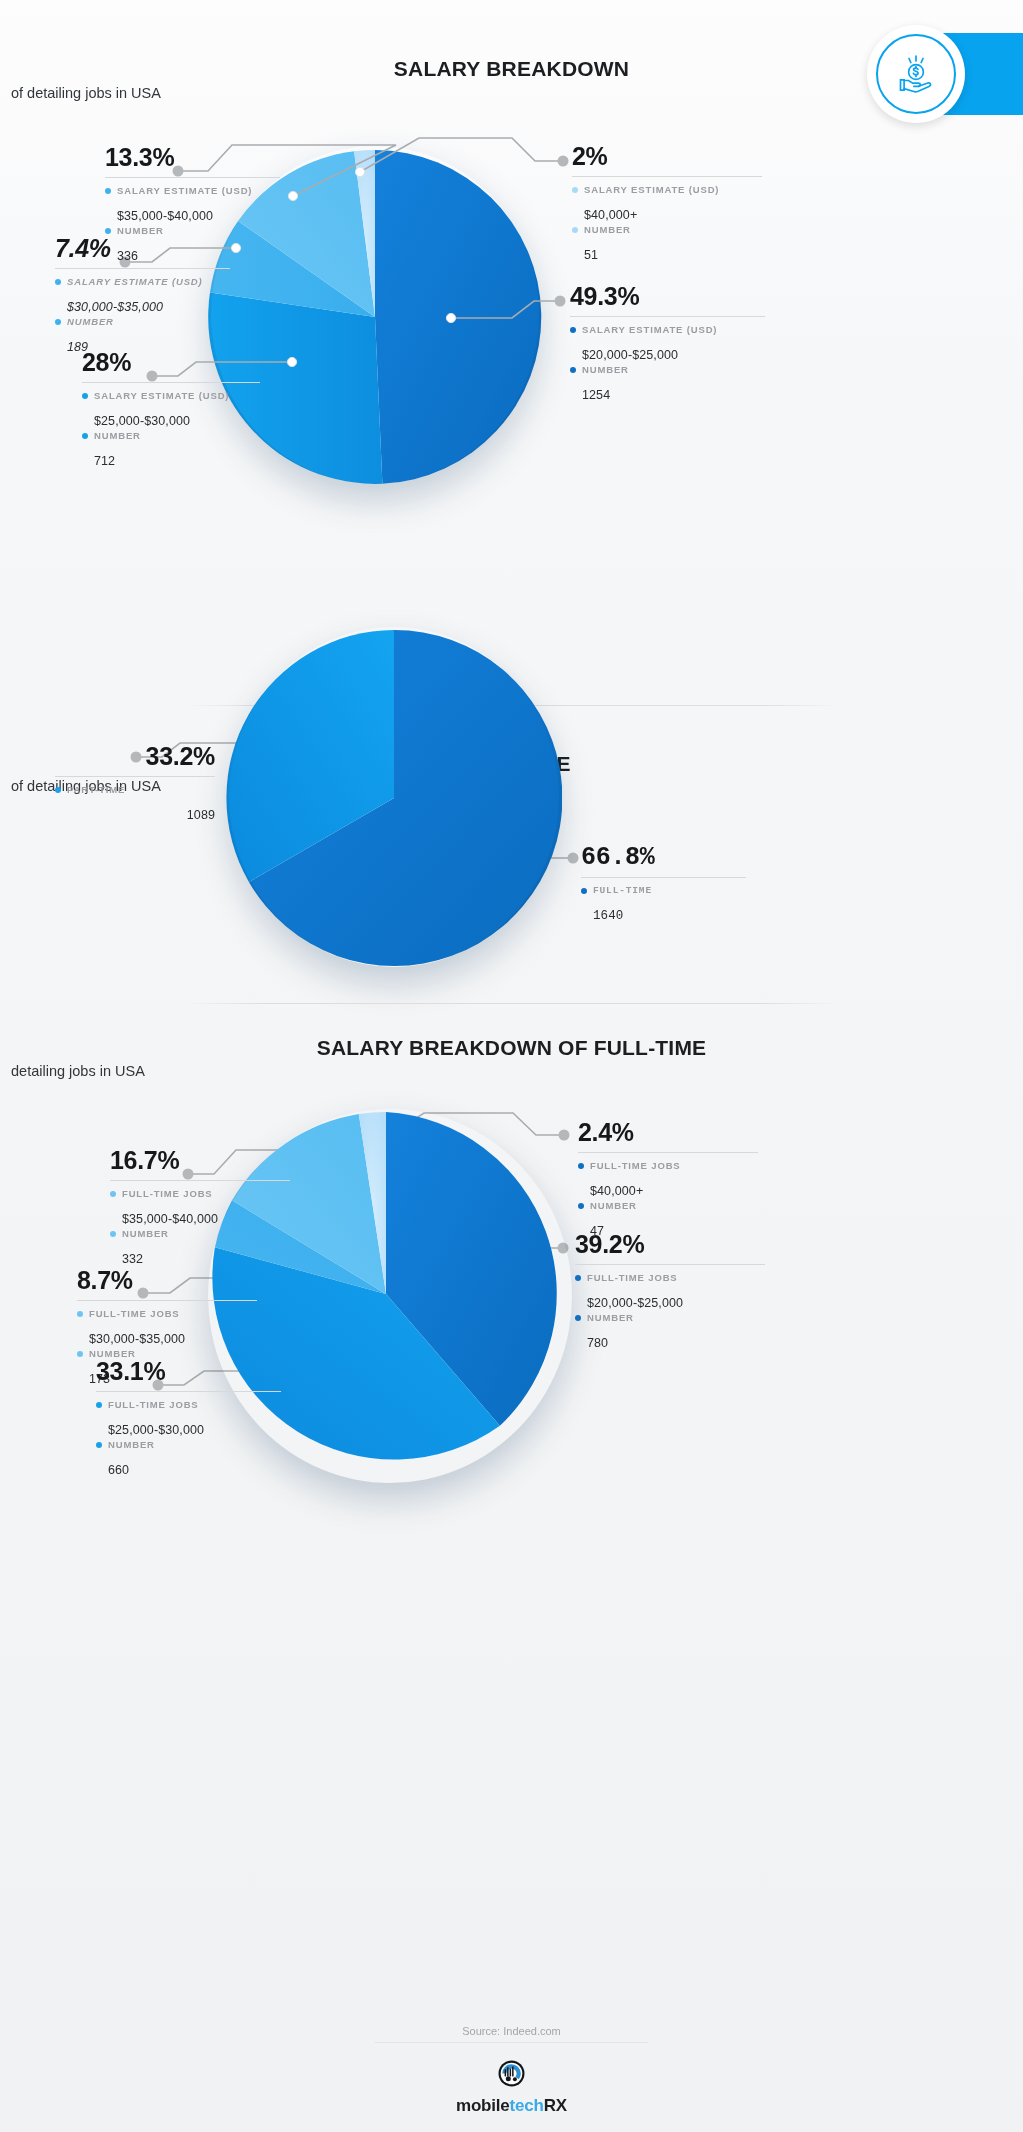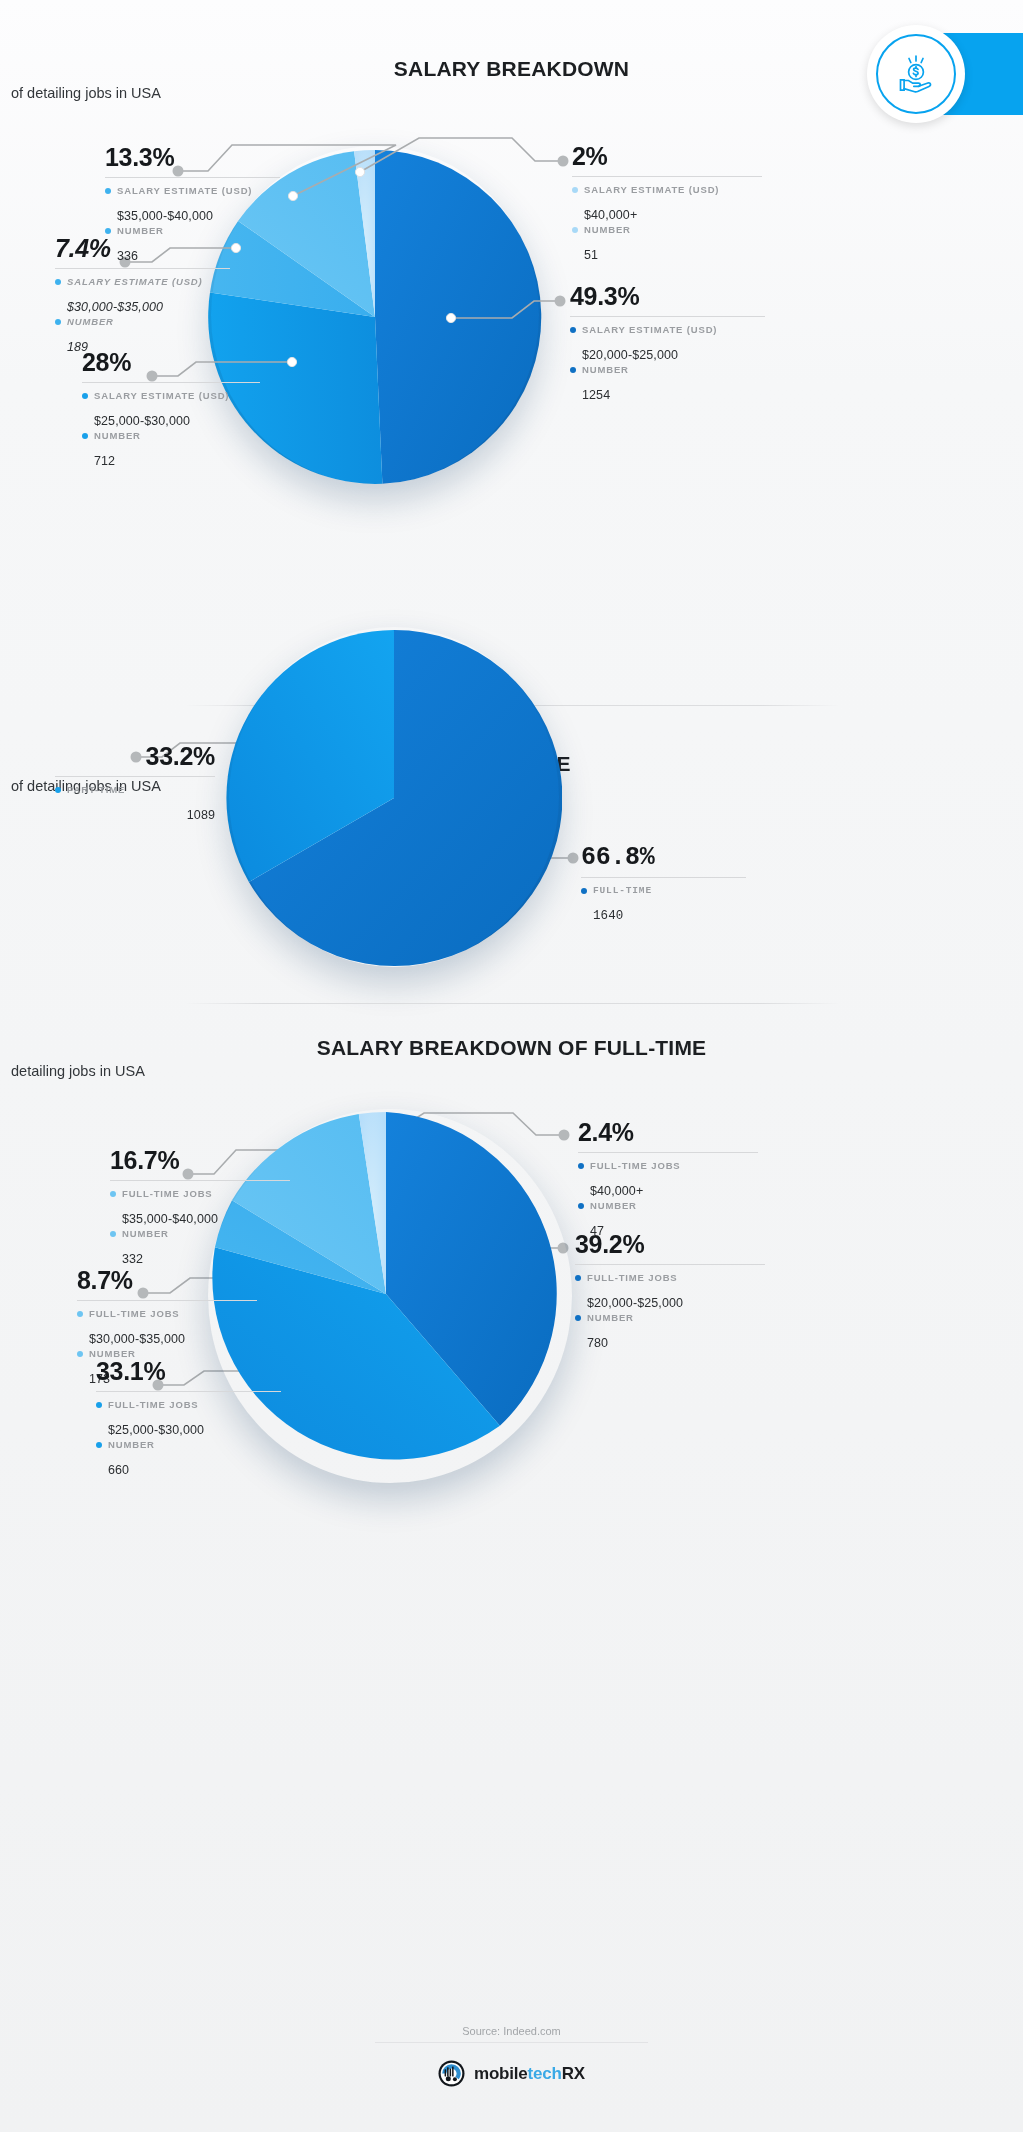"mobiletechRX" .logo { flex-direction: none -> column }
